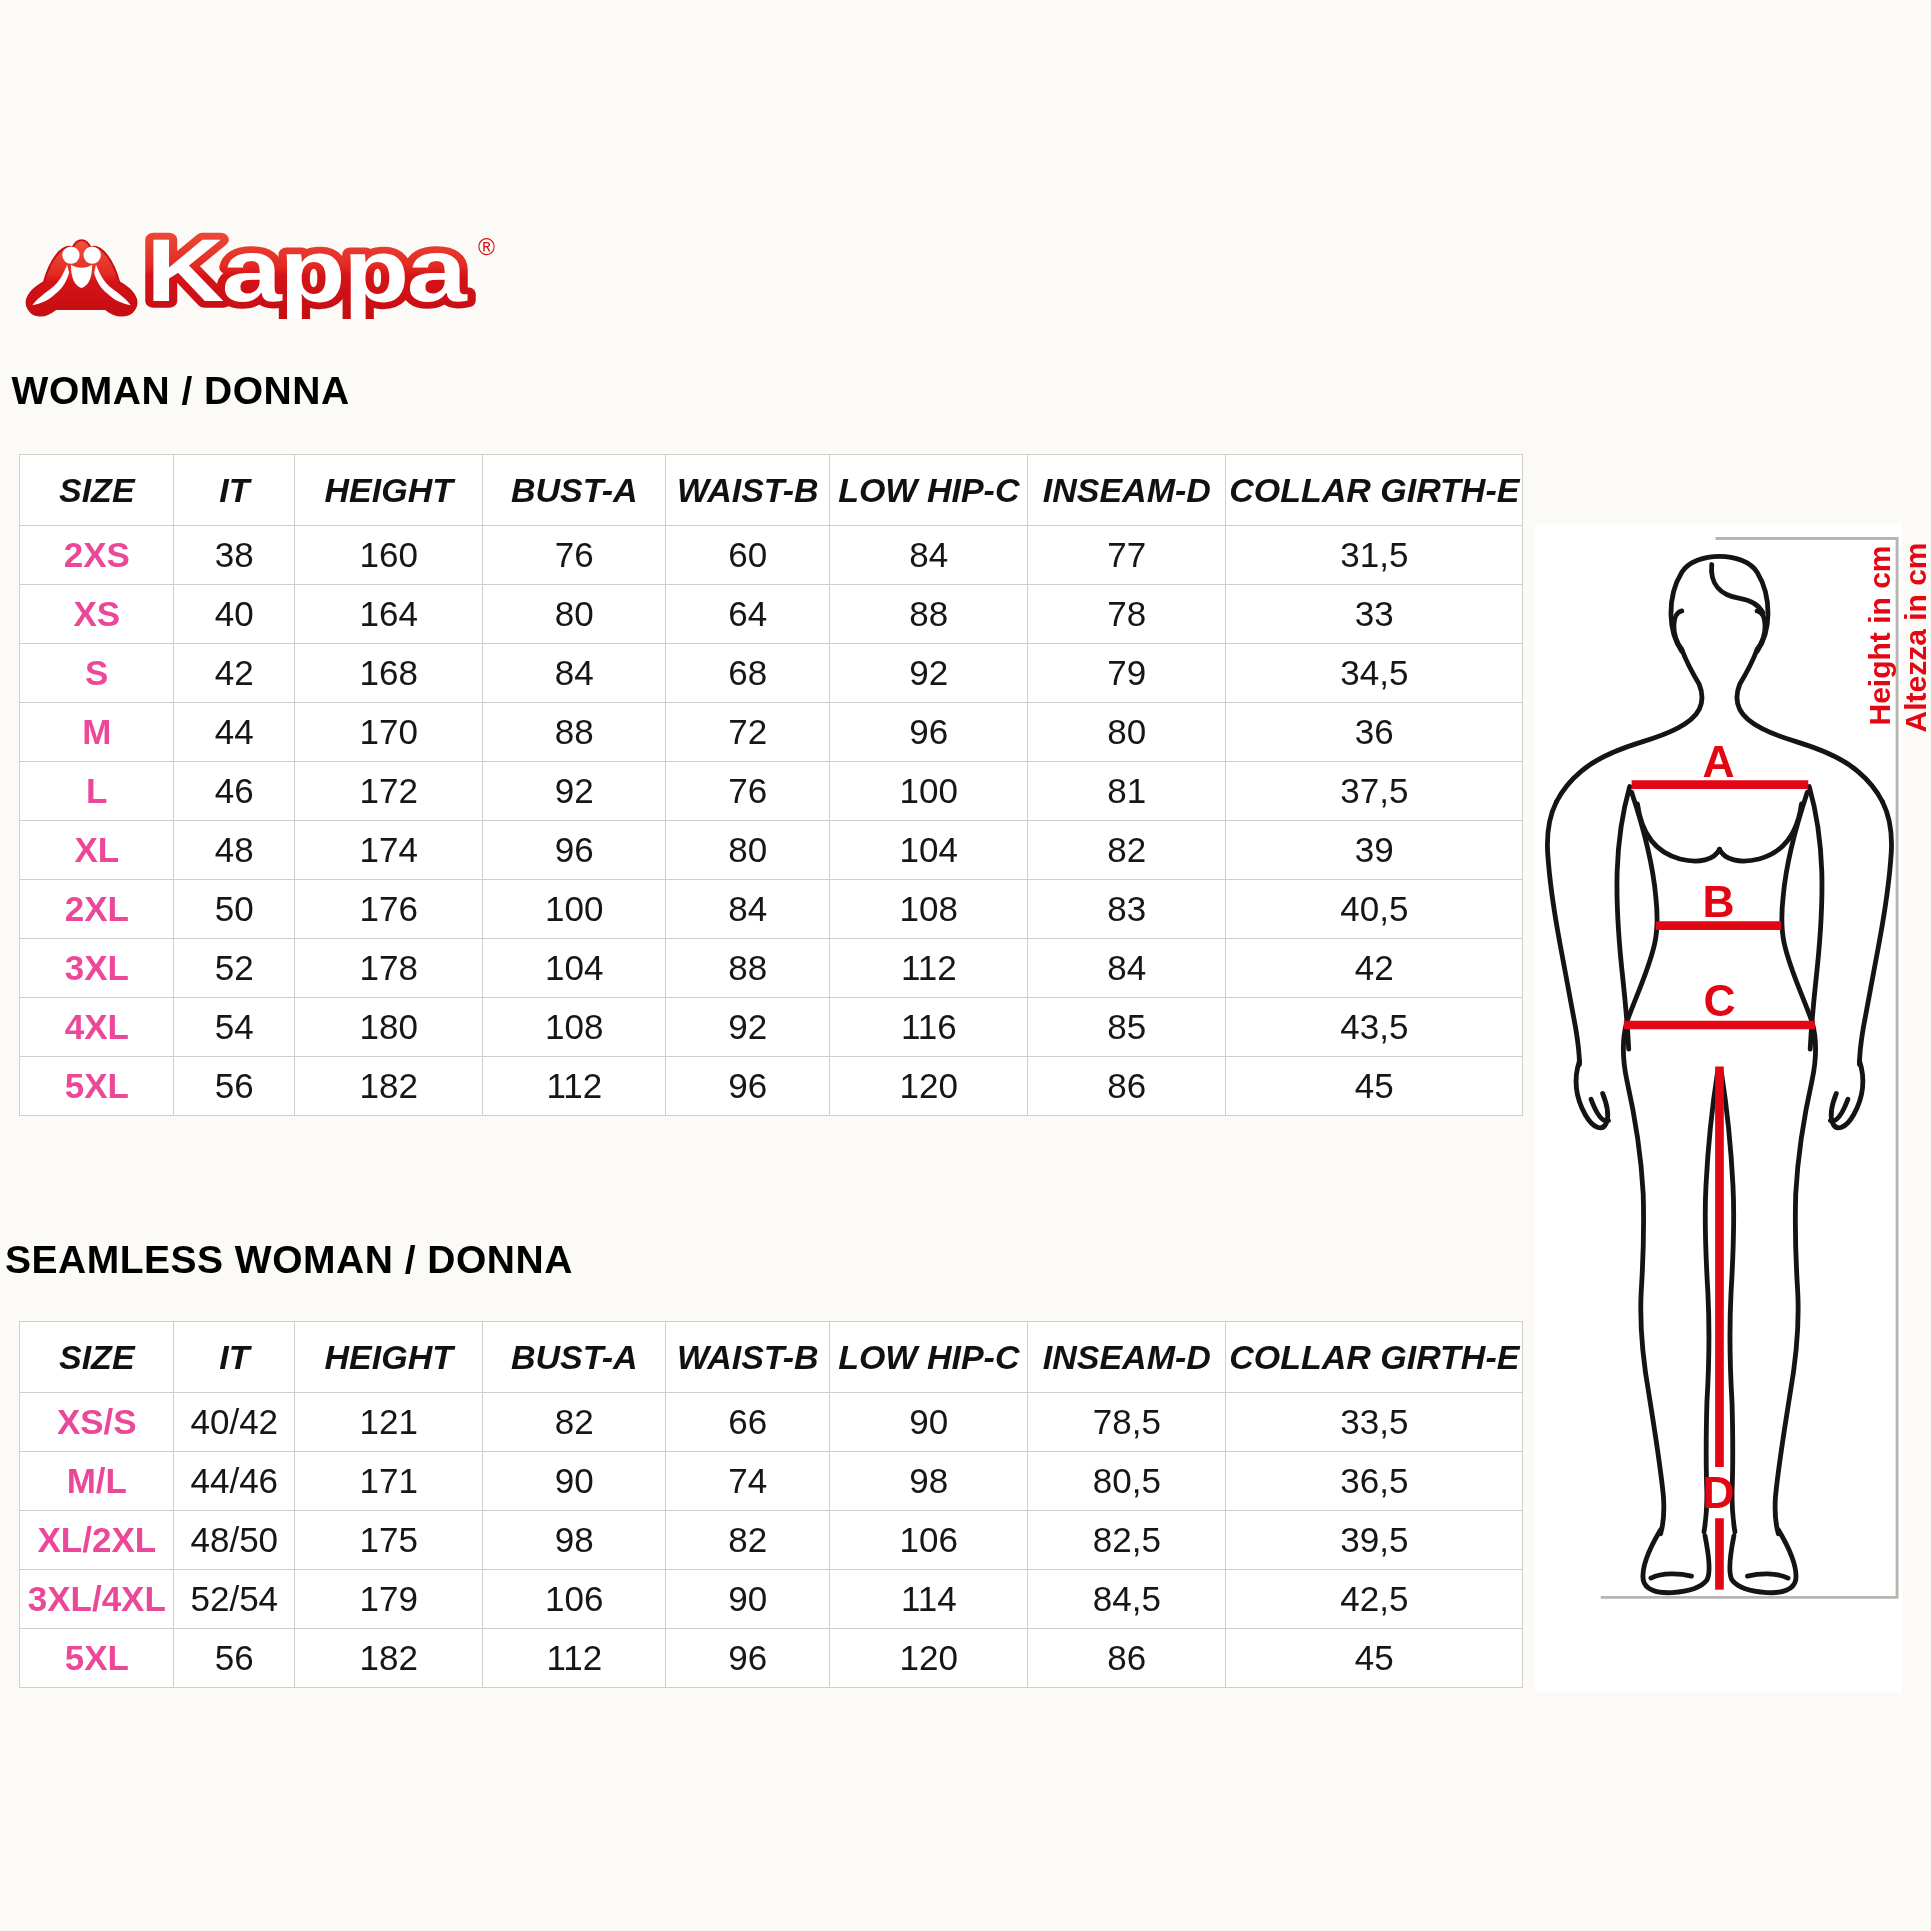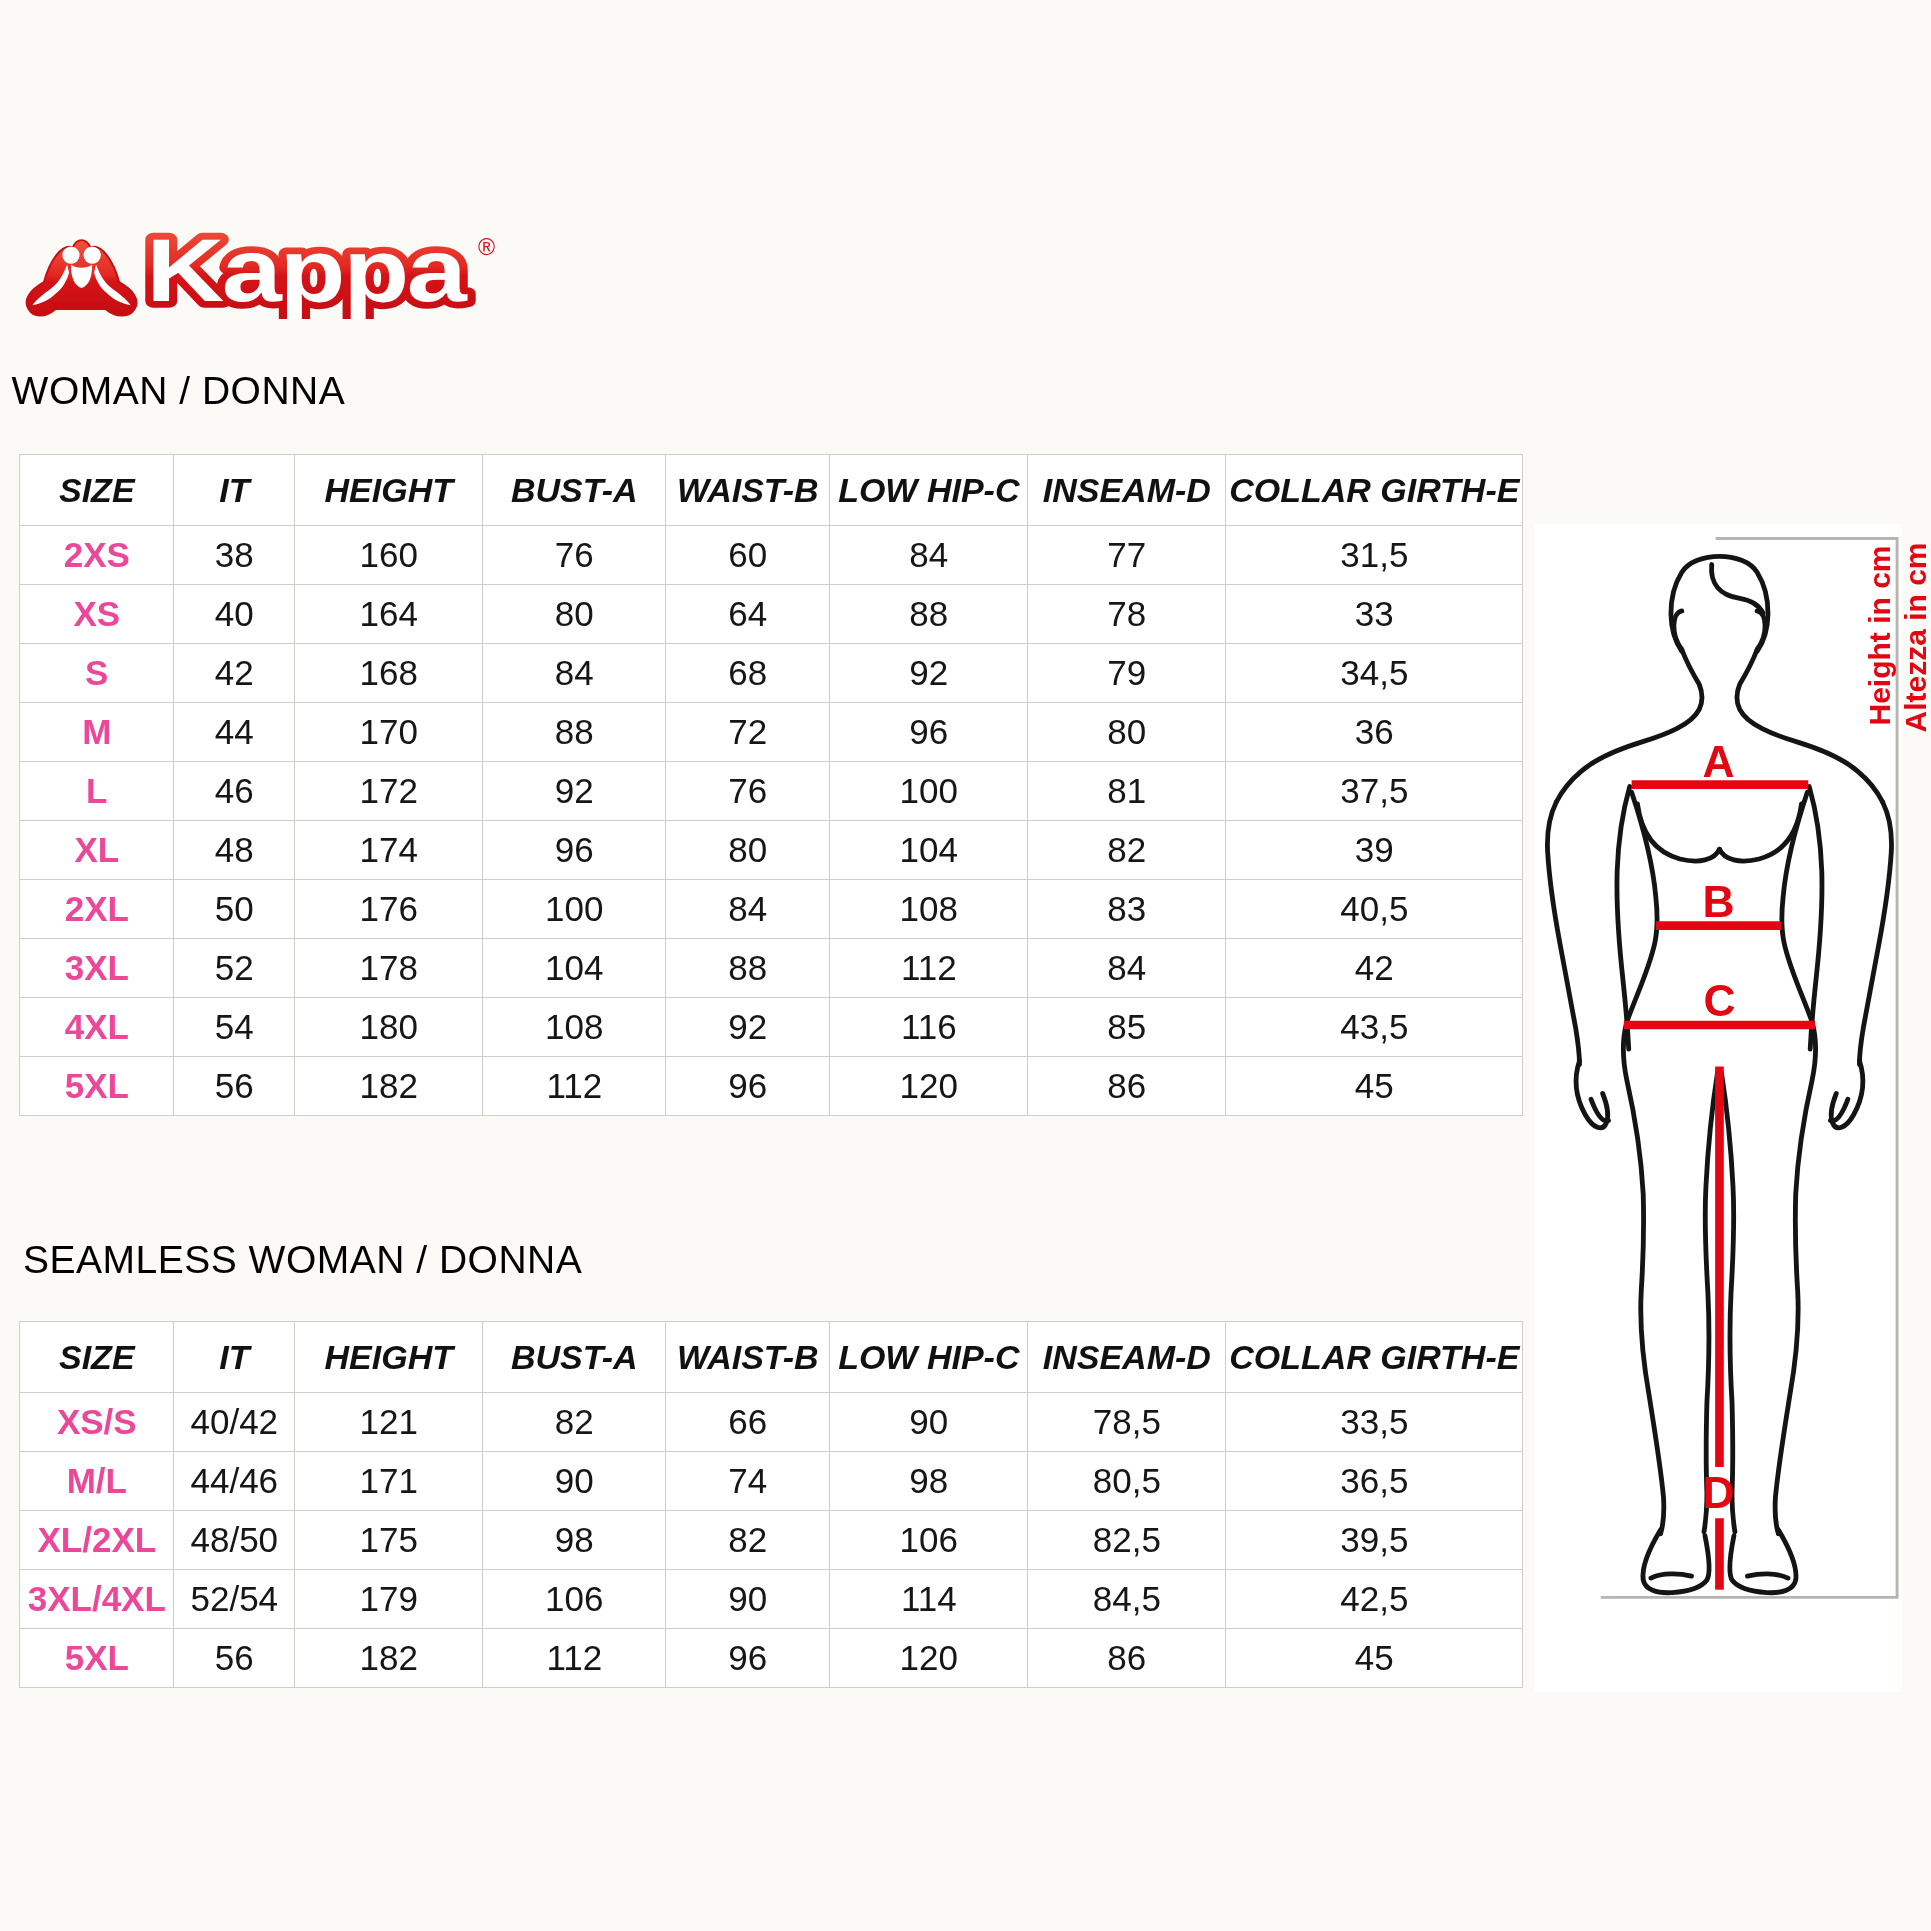"WOMAN / DONNA" .section-title { font-weight: normal -> bold }
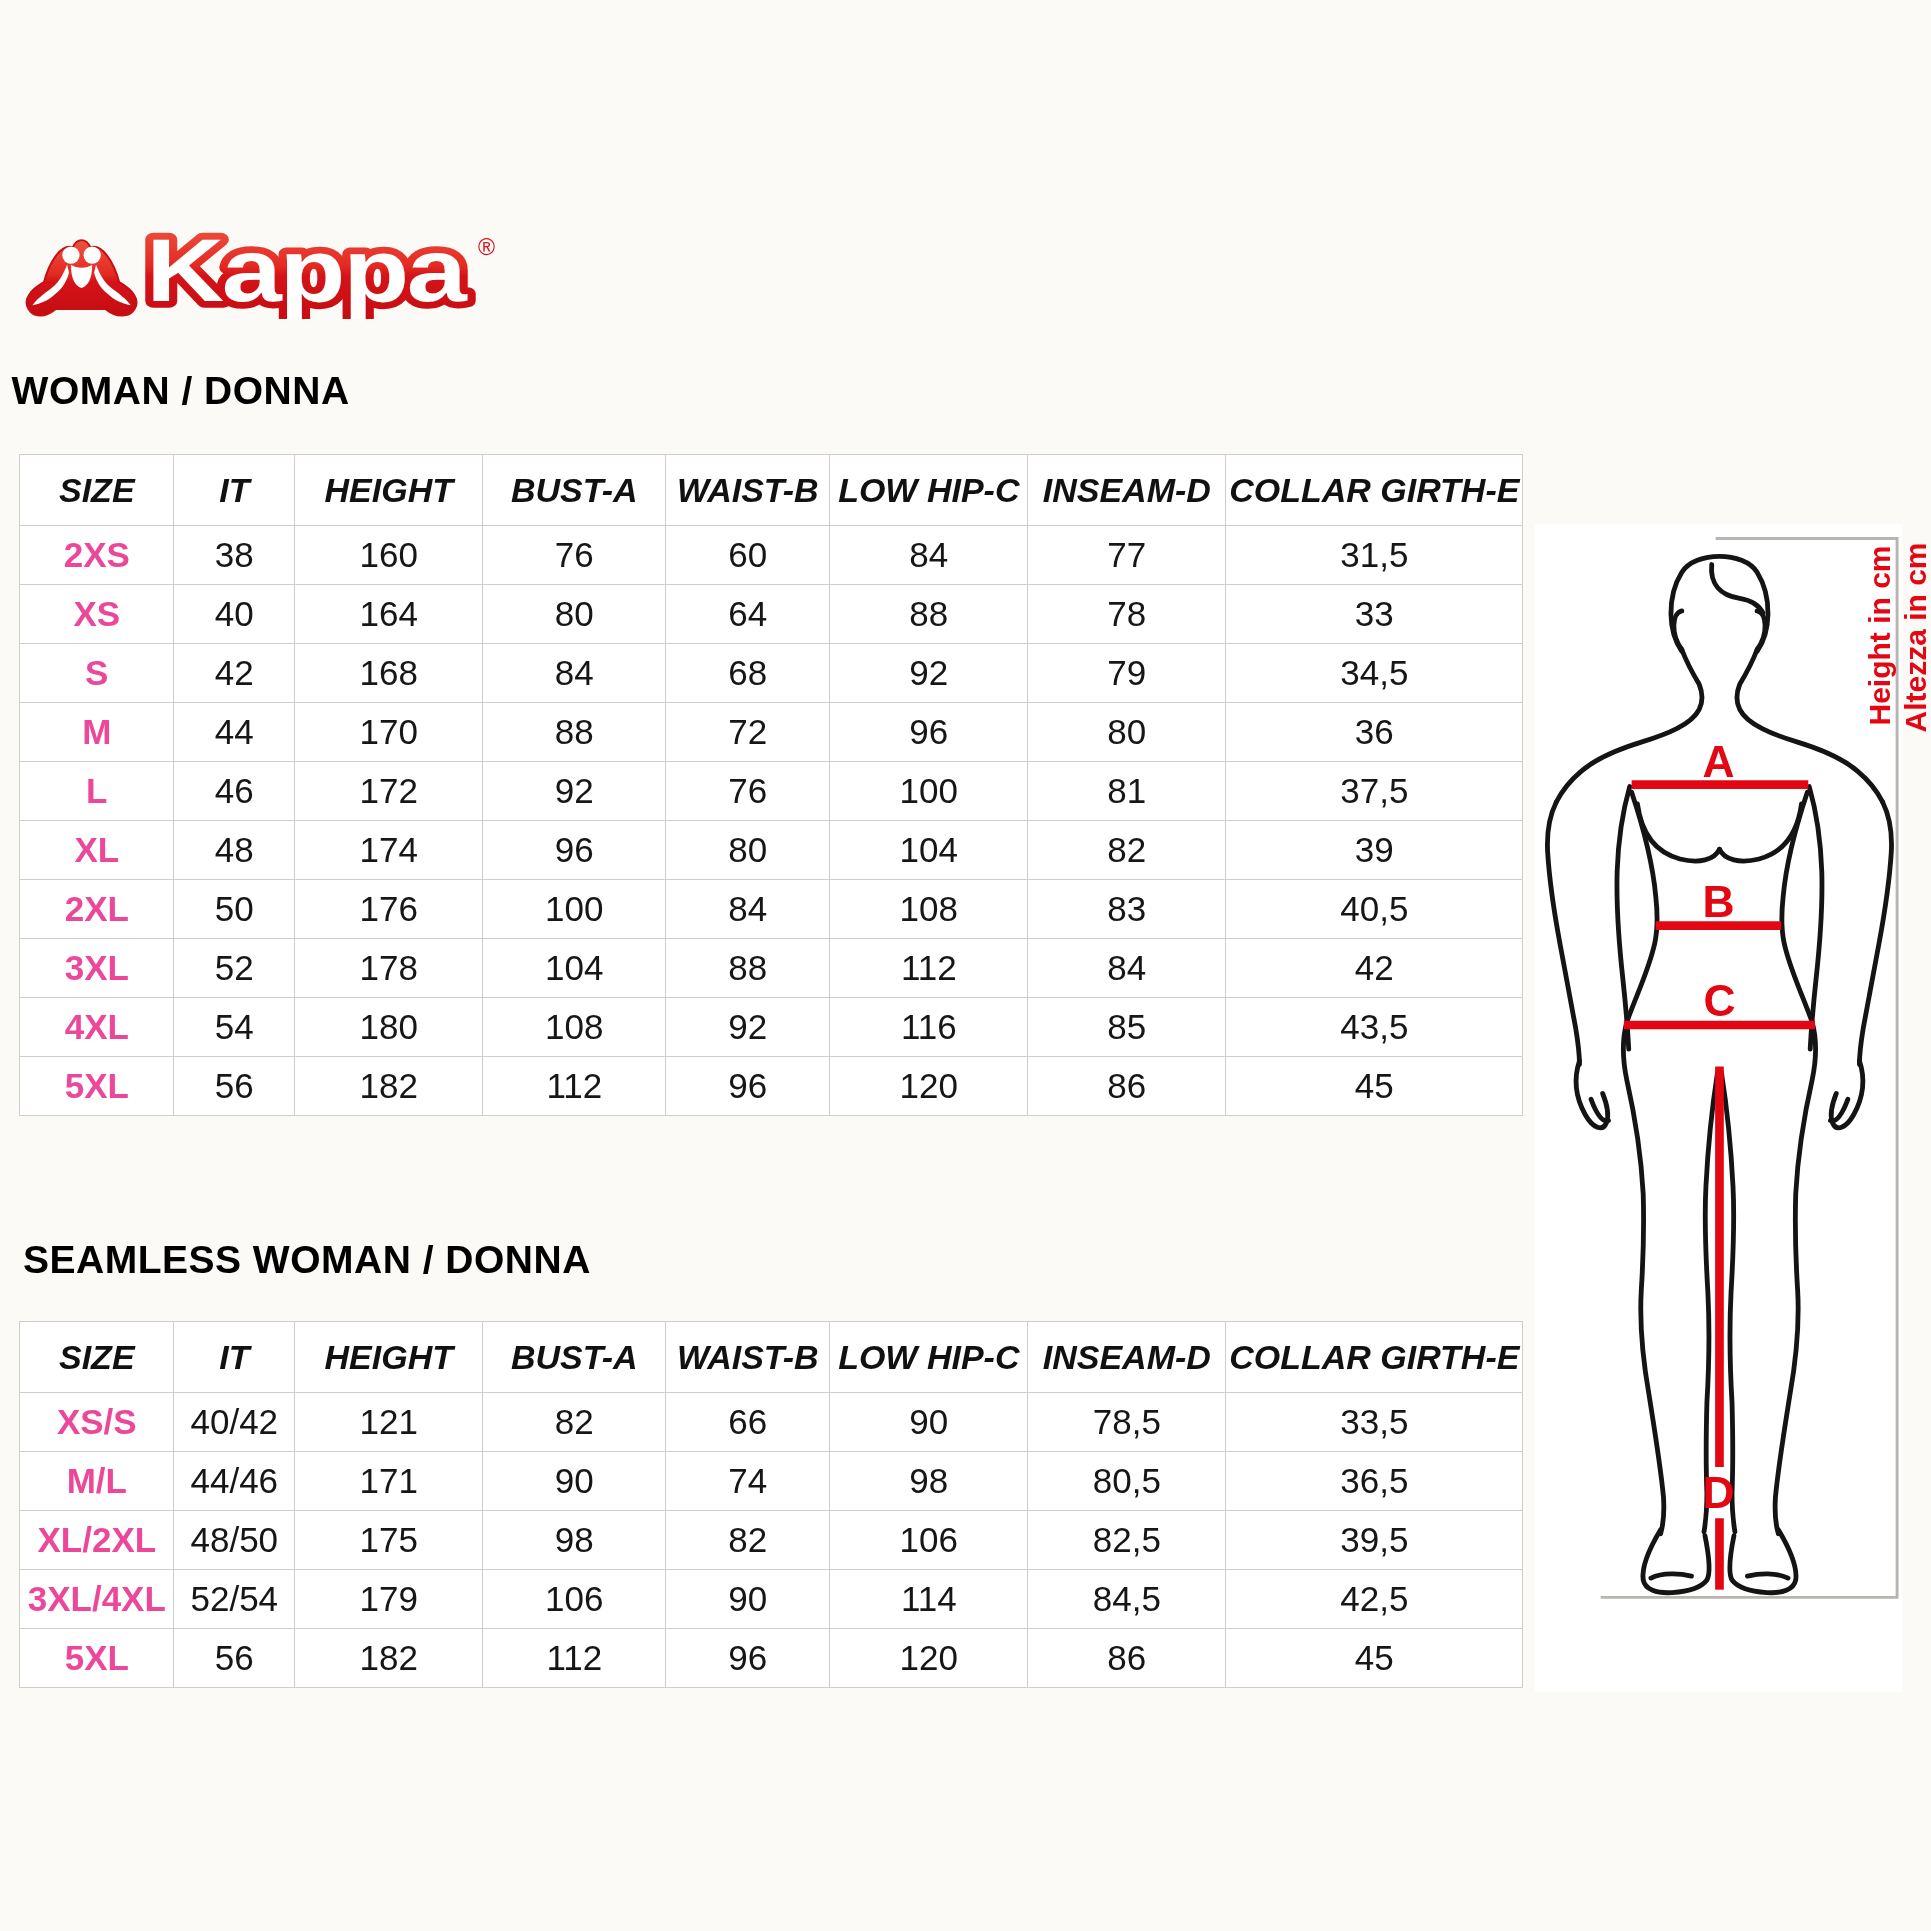"SEAMLESS WOMAN / DONNA" div.abs { left: 23px -> 5px }
